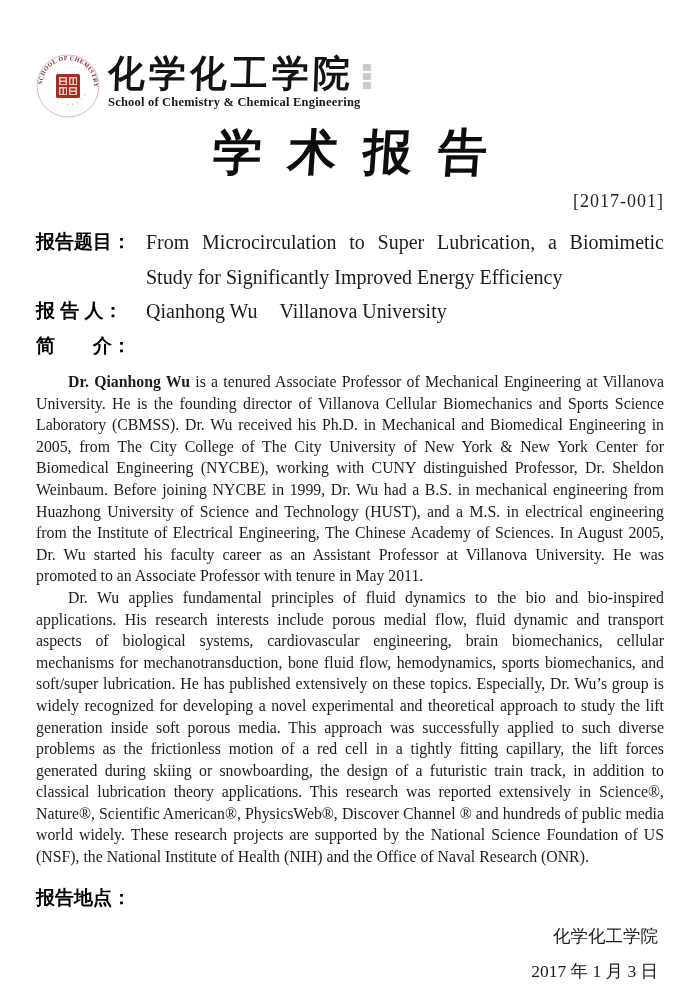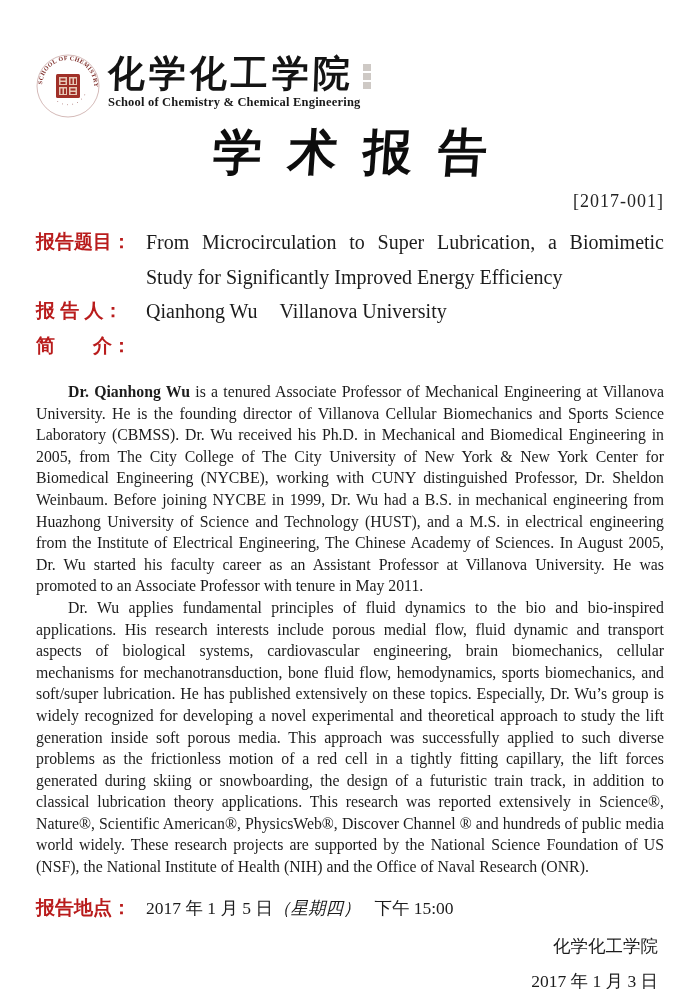"报告题目：" .field-label { color: #b91c1c -> #000000 }
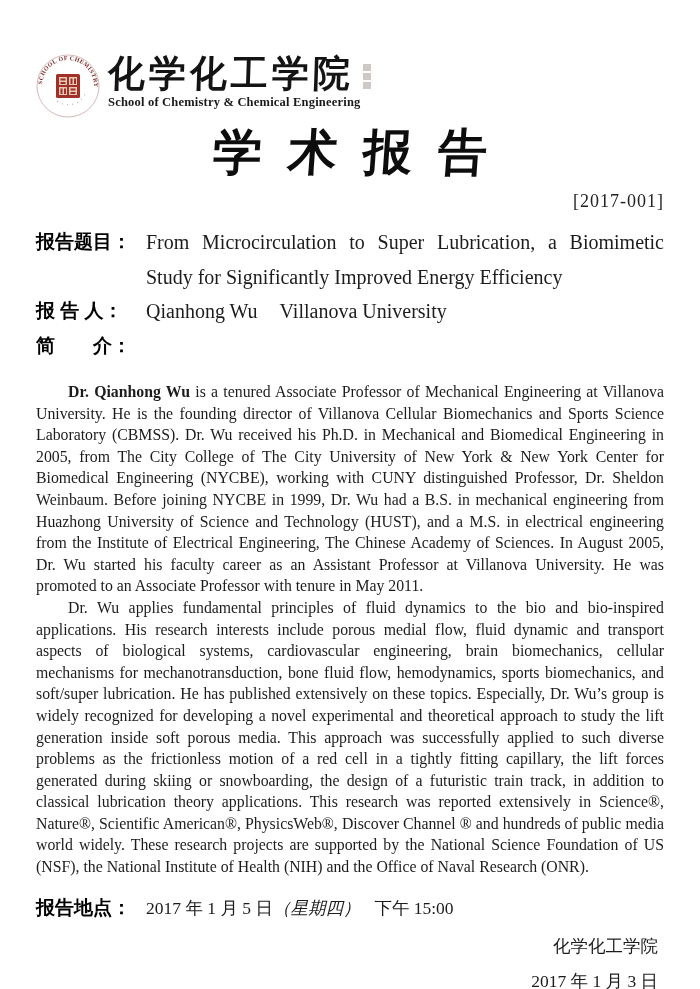"Dr. Qianhong Wu is a" .bio { margin-top: 18px -> 8px }
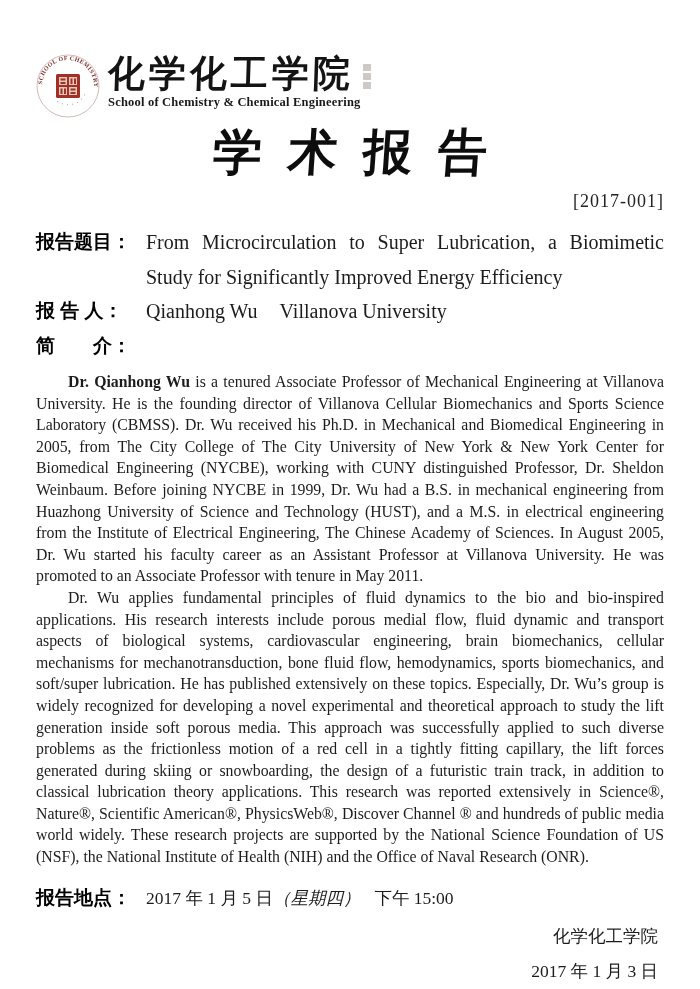"2017 年 1 月 5" div.field-value { html: <div> <span>2017 年 1 月 5 日</span><span>（星期四）</span><span>下午 15:00</span> </div> -> none }
